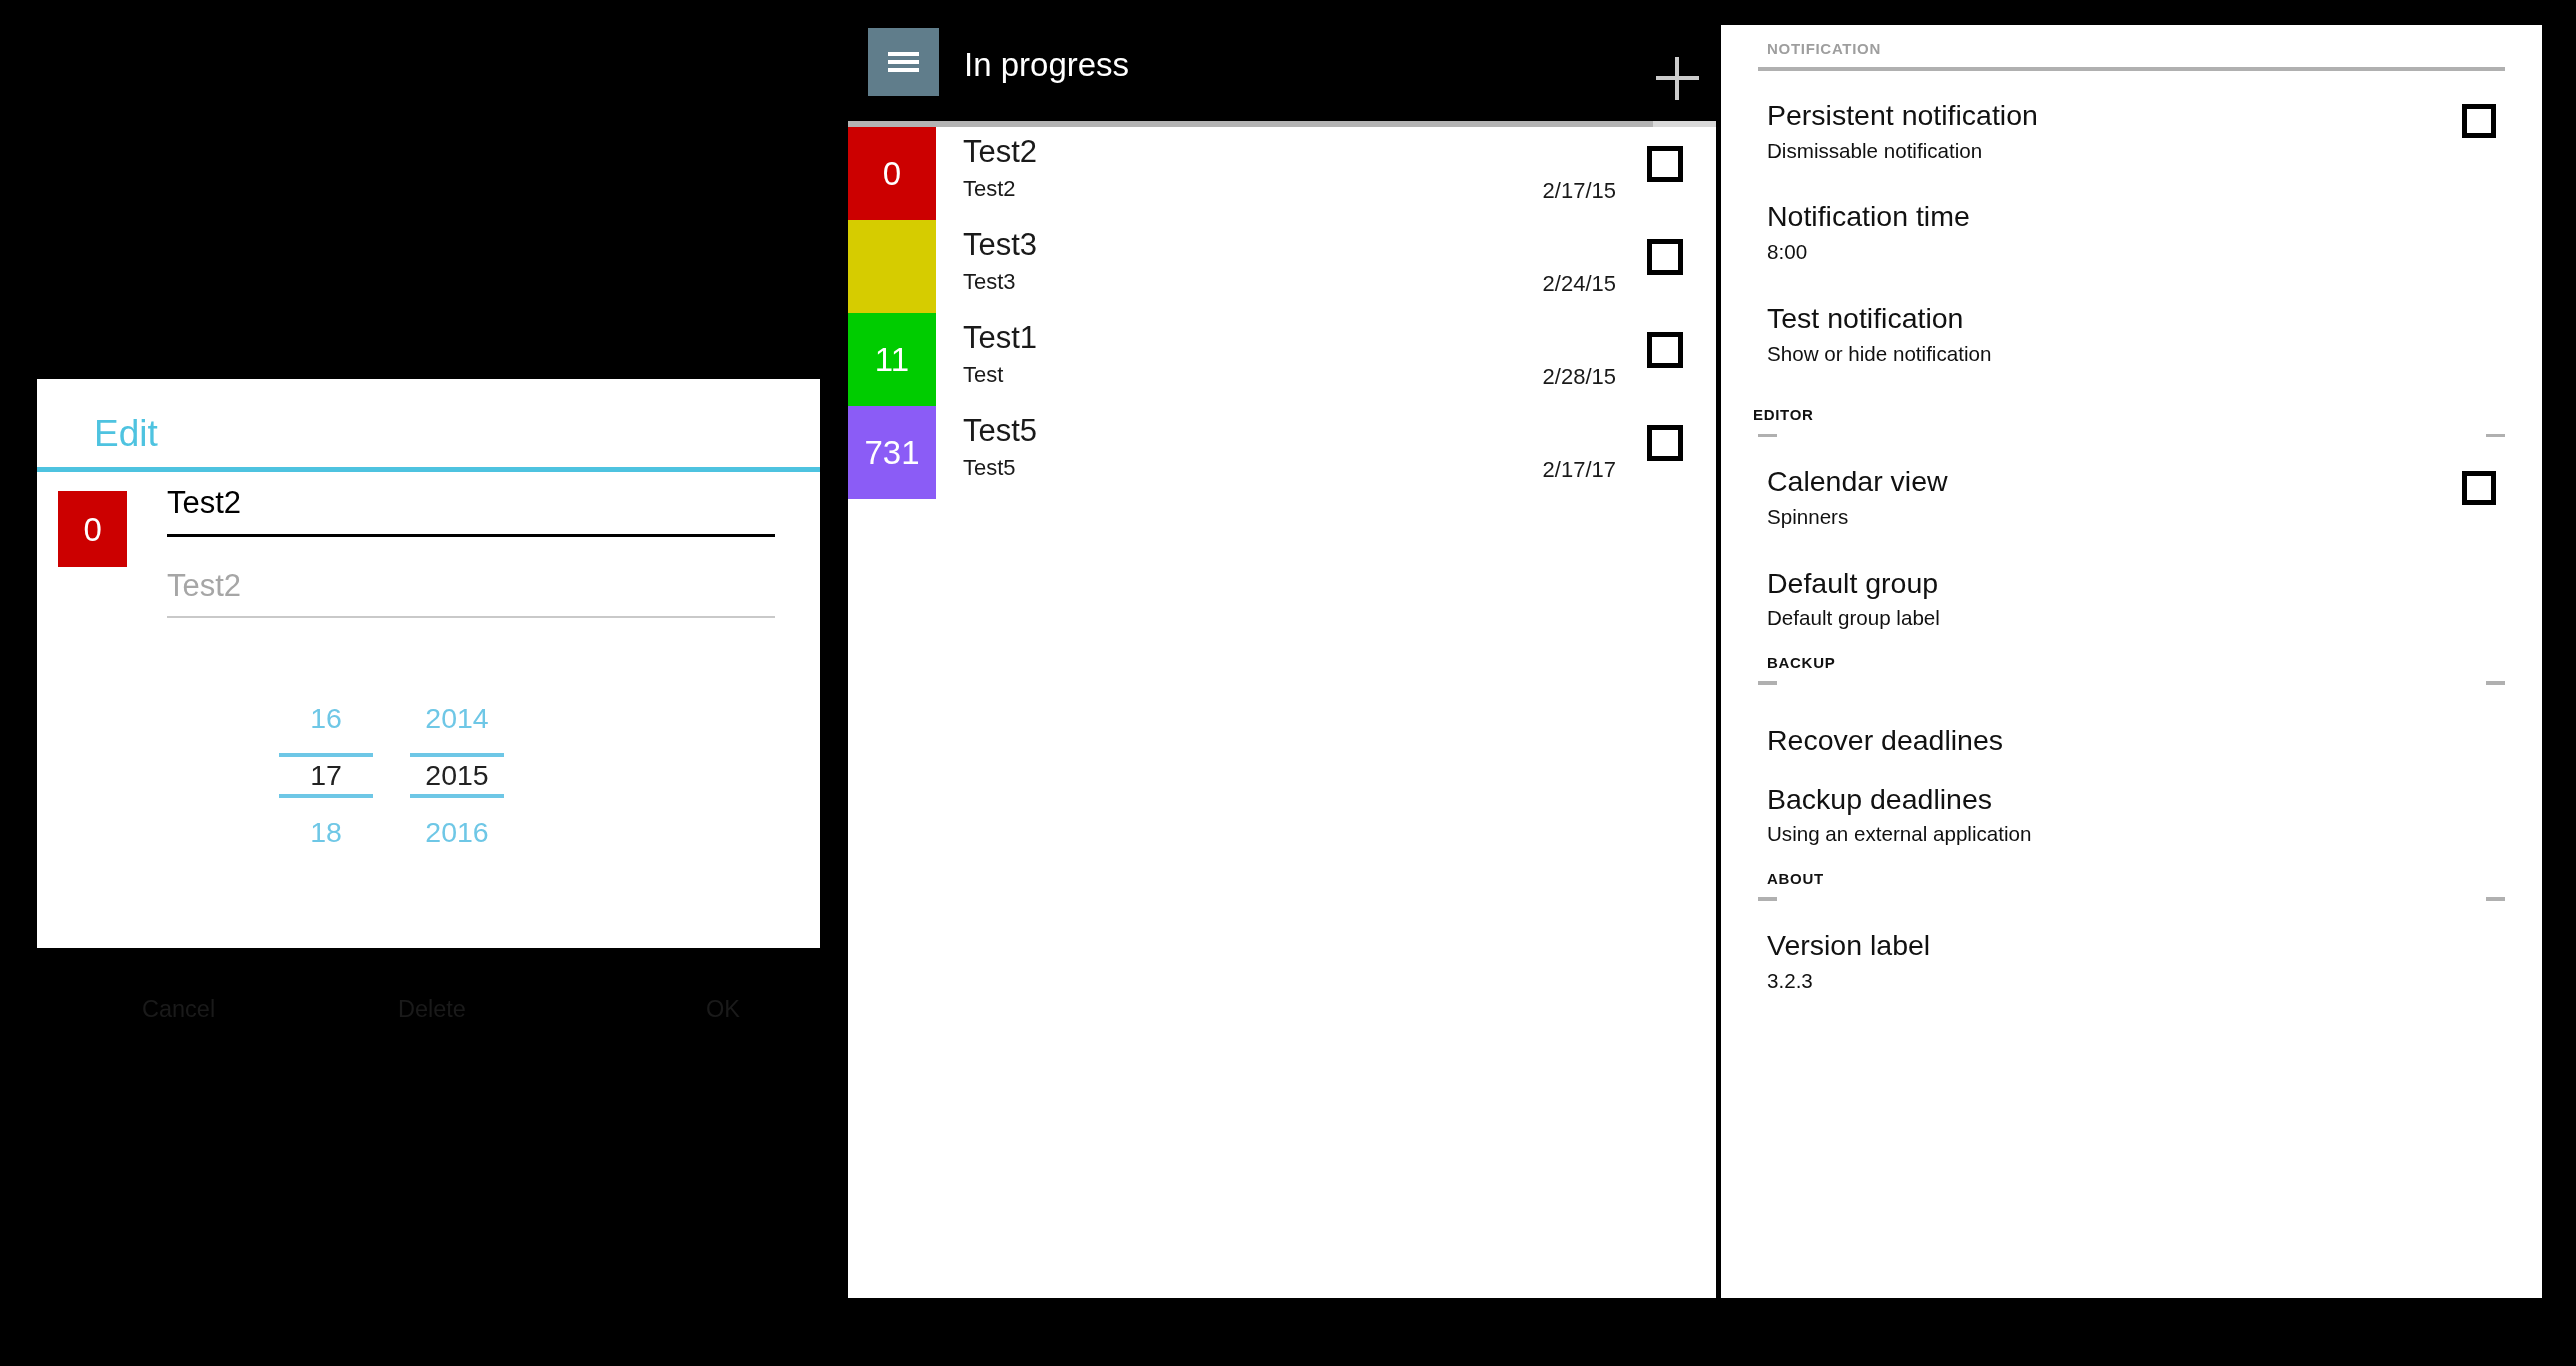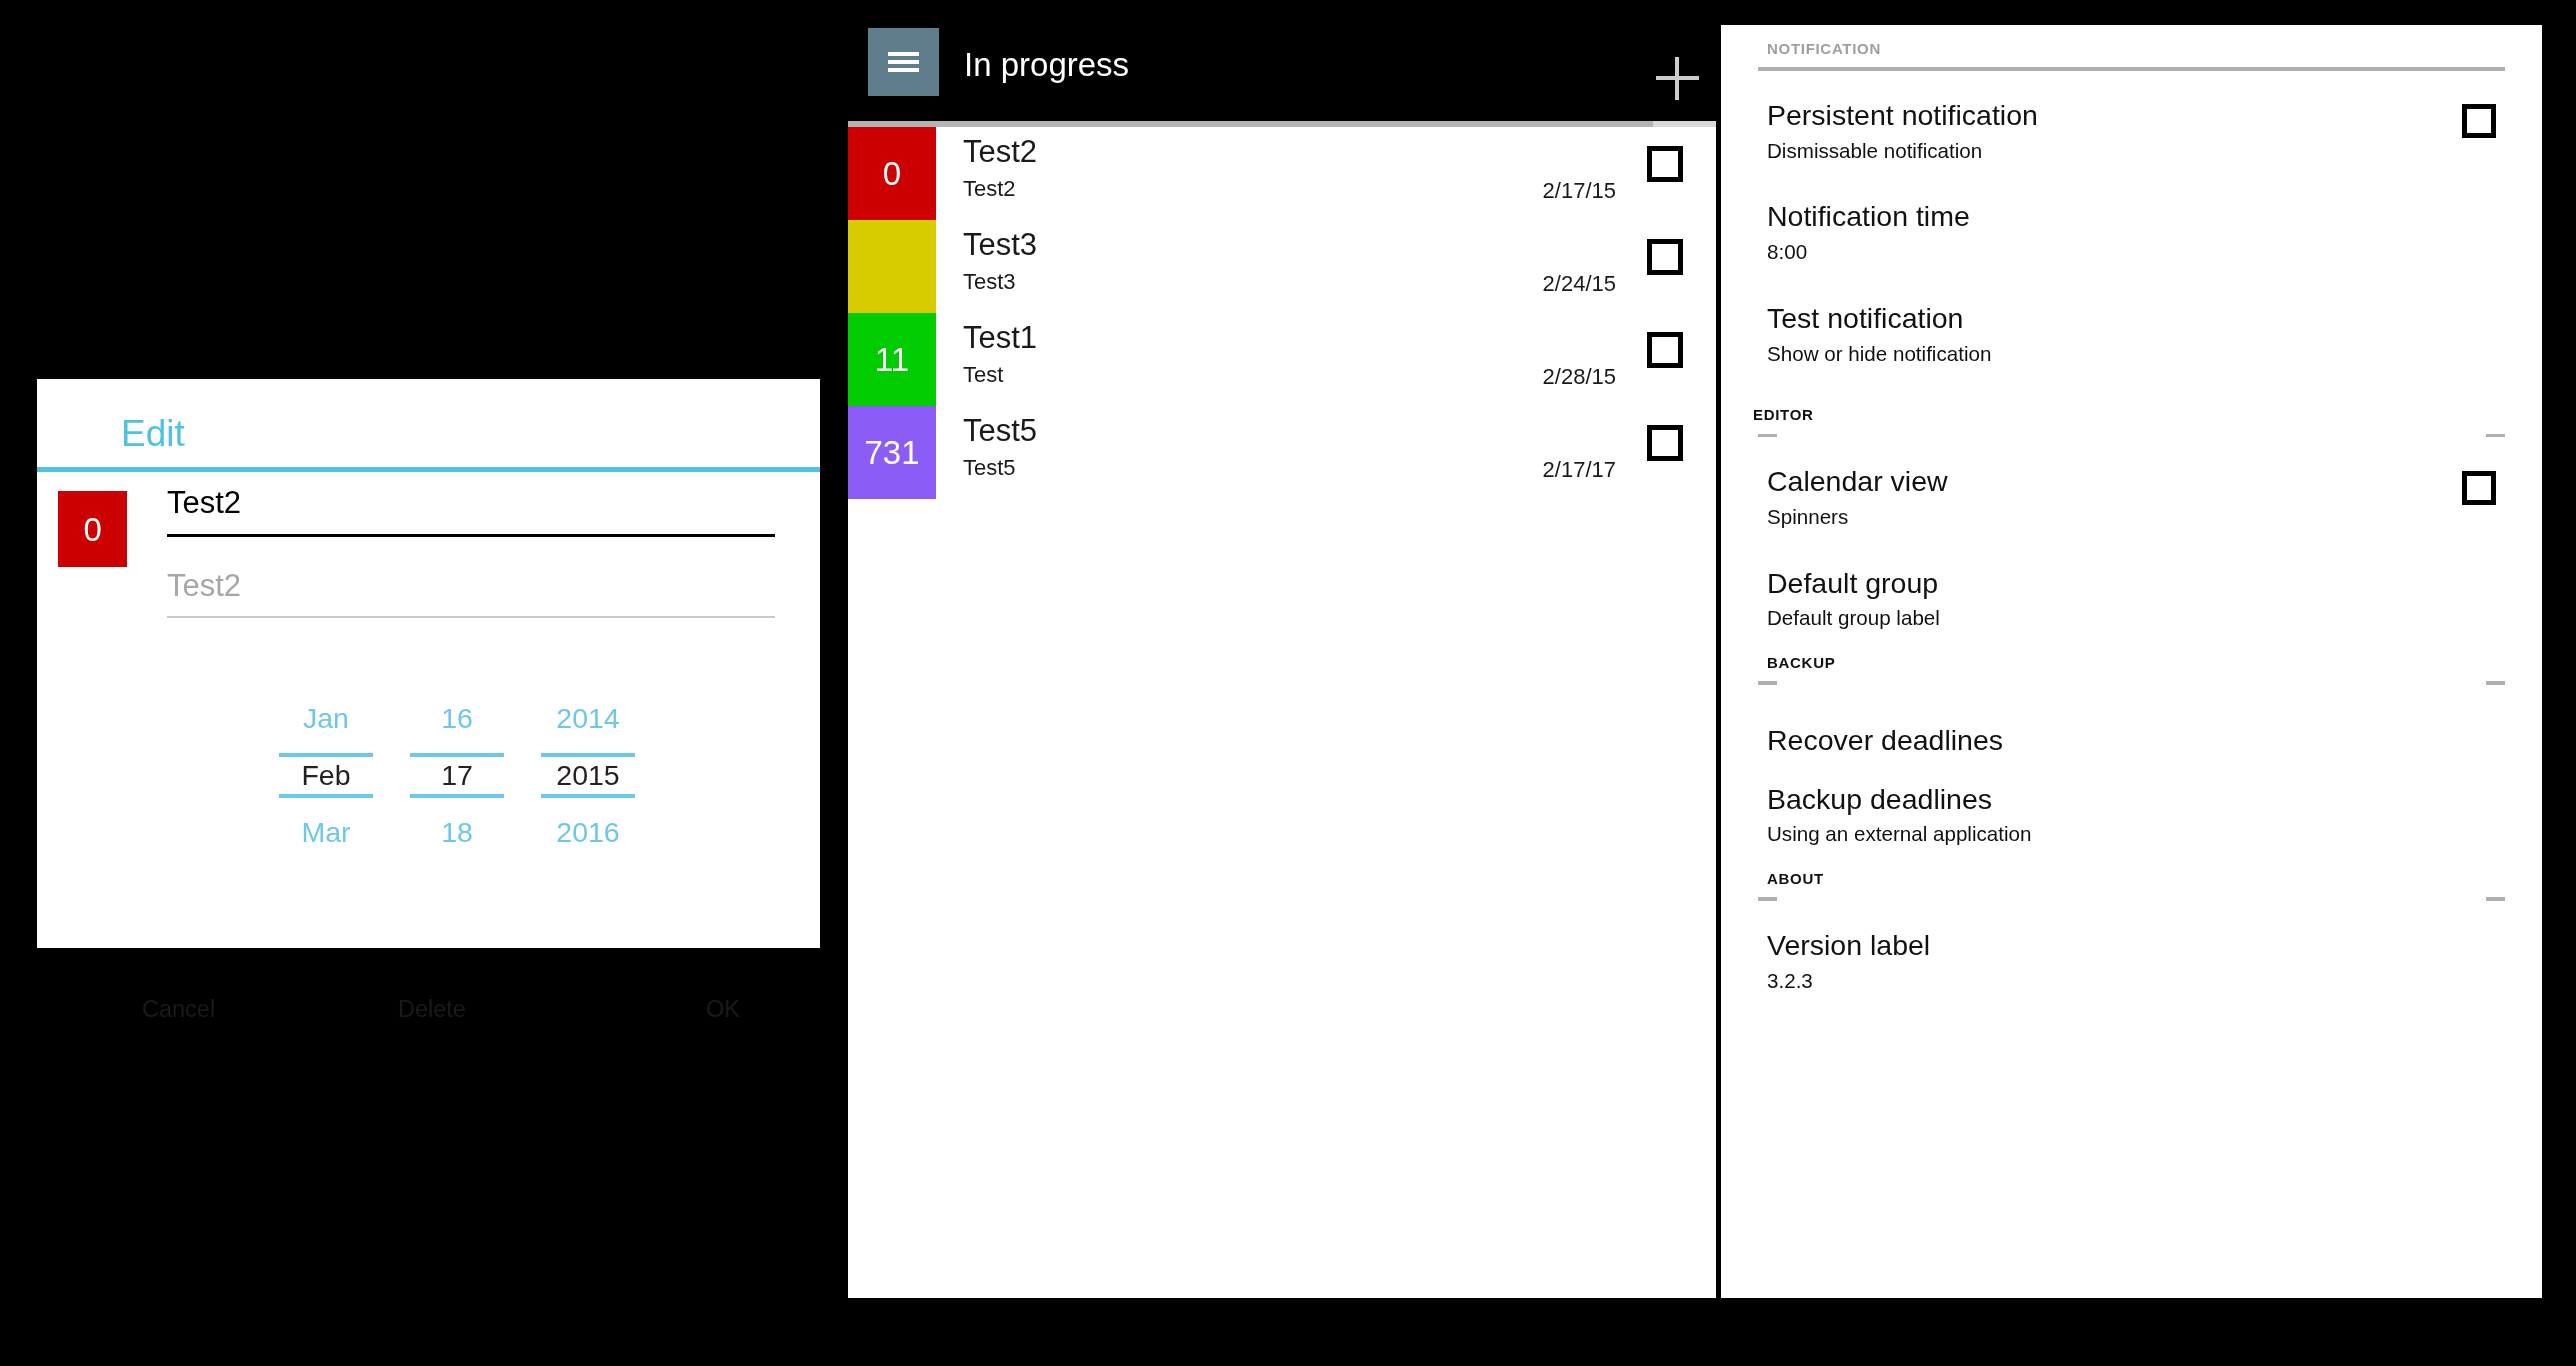"Edit" #dialog-title { margin-left: 27px -> none }
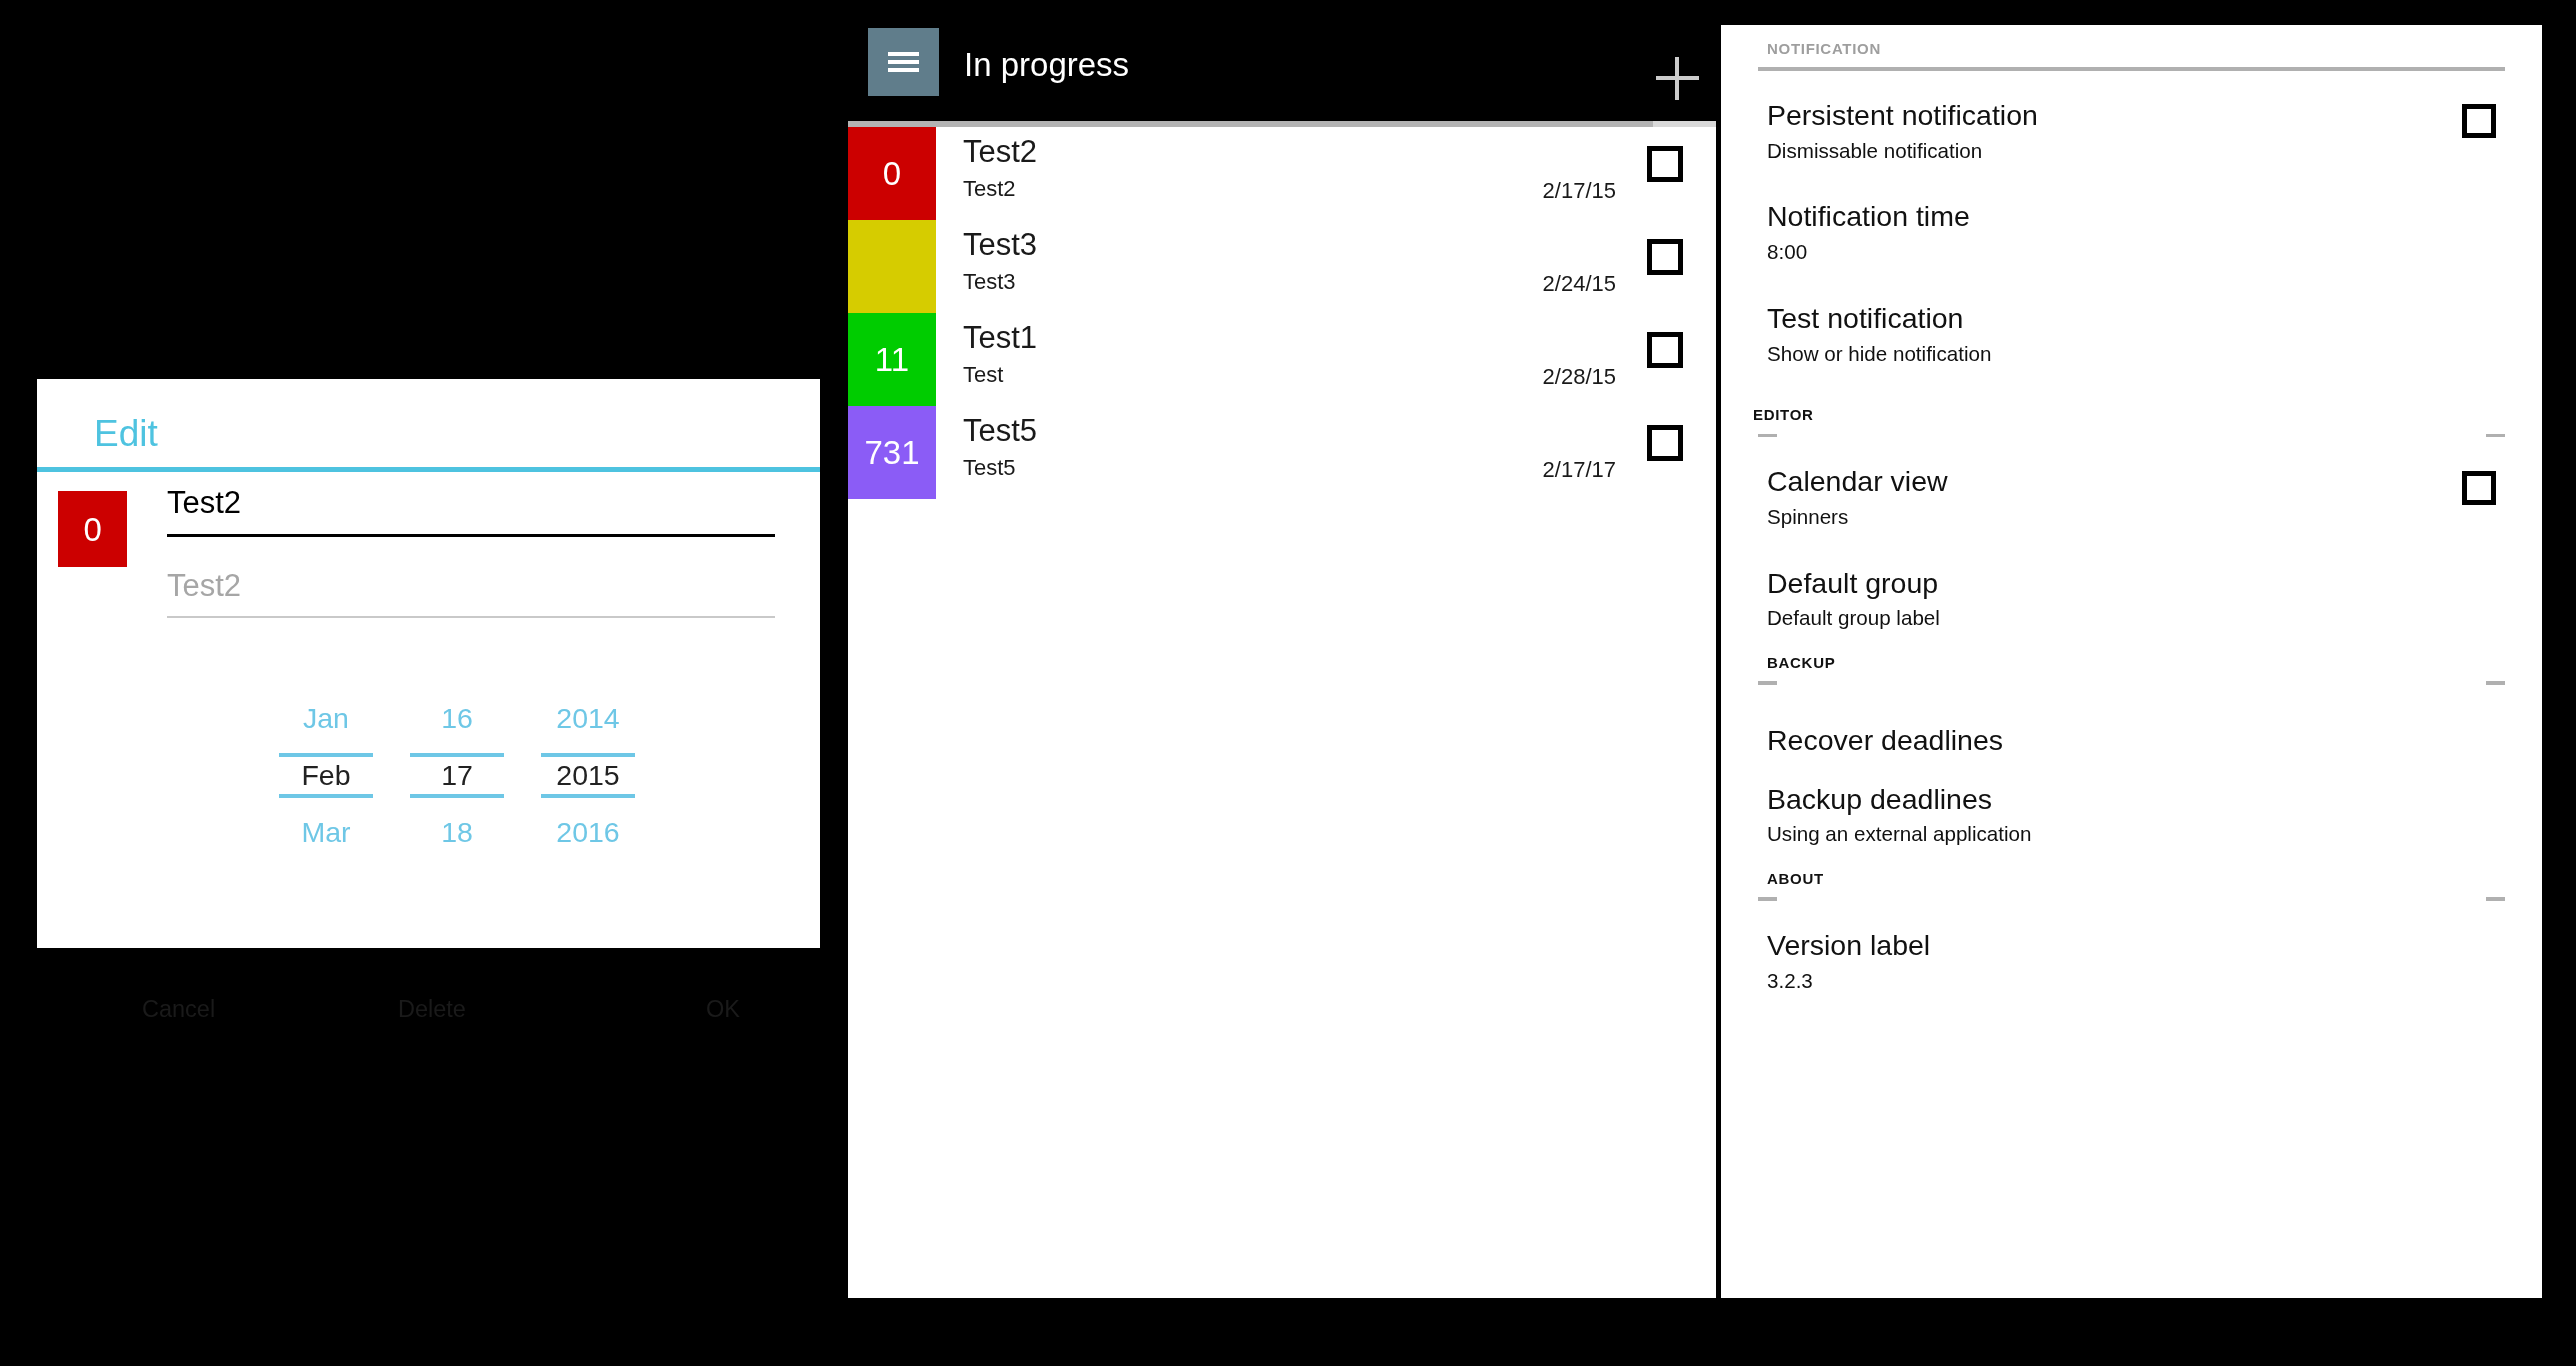"Jan" div.spinner { html: <div> <div>Jan</div> <div></div> <div></div> <div>Feb</div> <div></div> <div></div> <div>Mar</div> </div> -> none }
